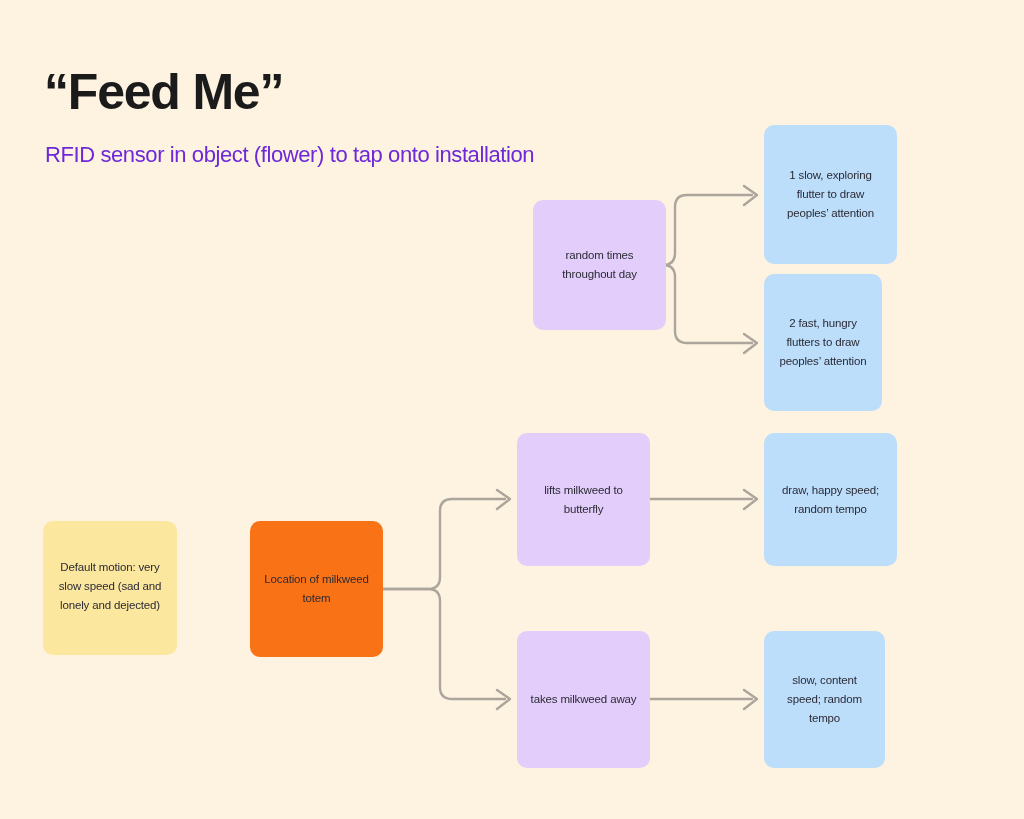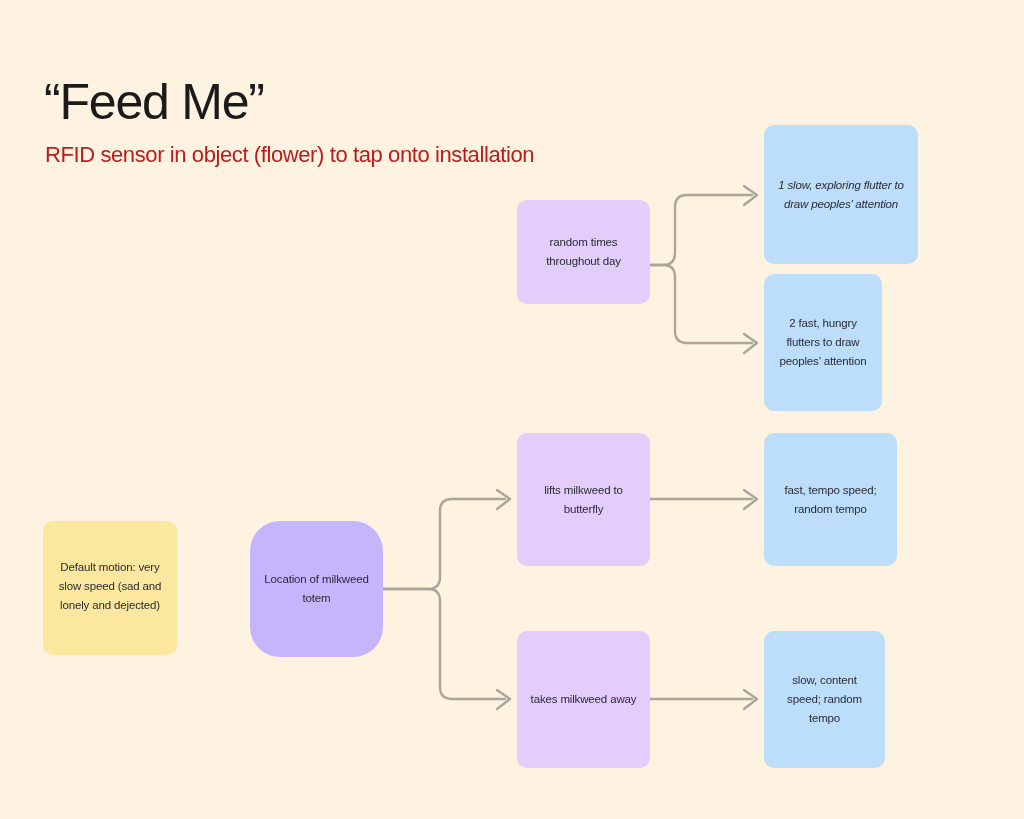"“Feed Me”" .page-title { font-weight: 400 -> 700; top: 72px -> 62px }
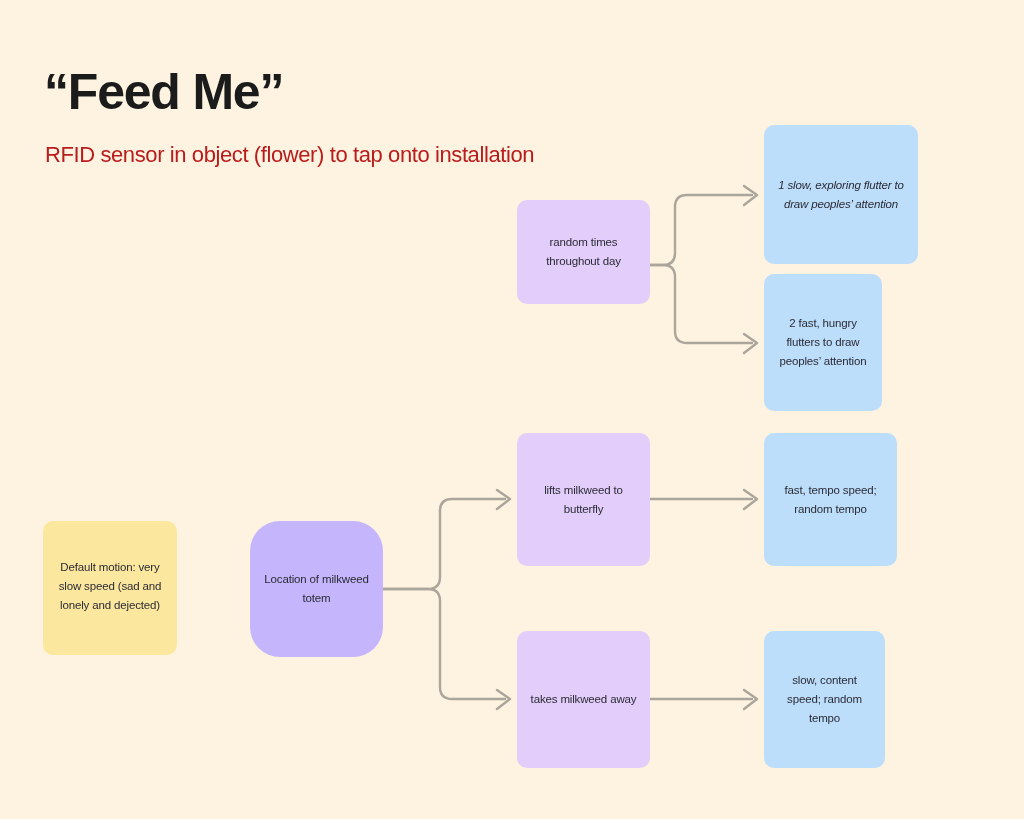"RFID sensor in object (flower)" div.page-subtitle { color: #b91c1c -> #6d28d9 }
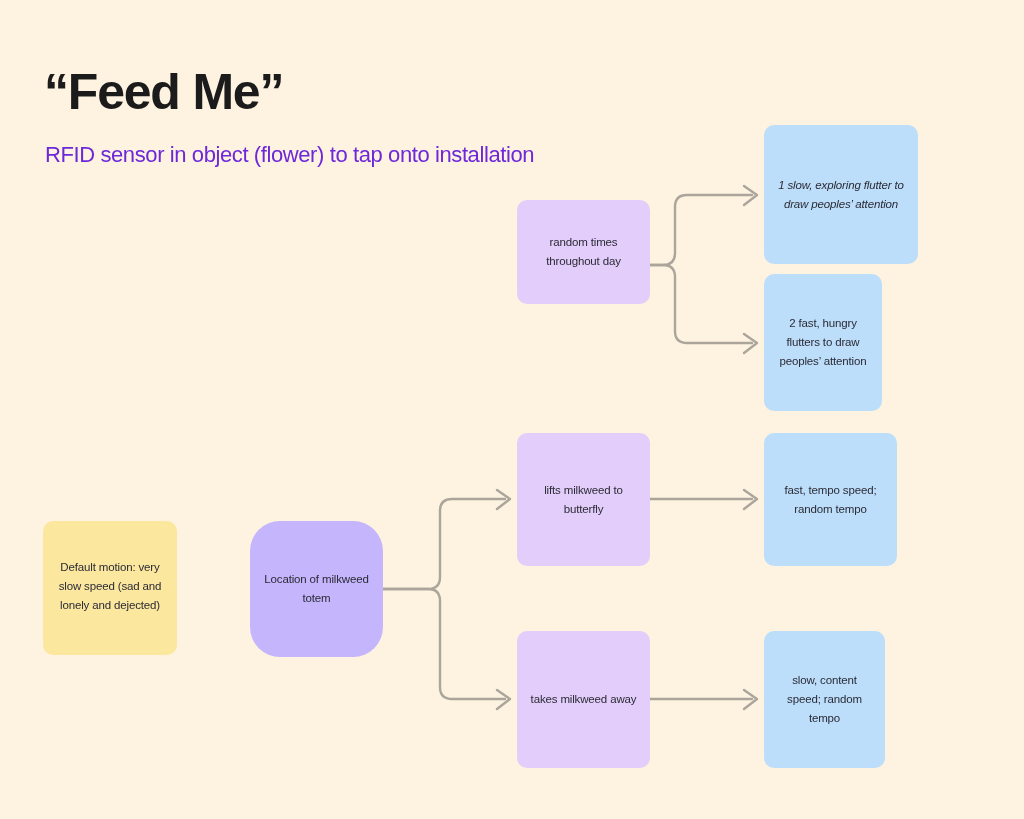"1 slow, exploring flutter to" #node-slow-flutter { font-style: italic -> none; width: 154px -> 133px }
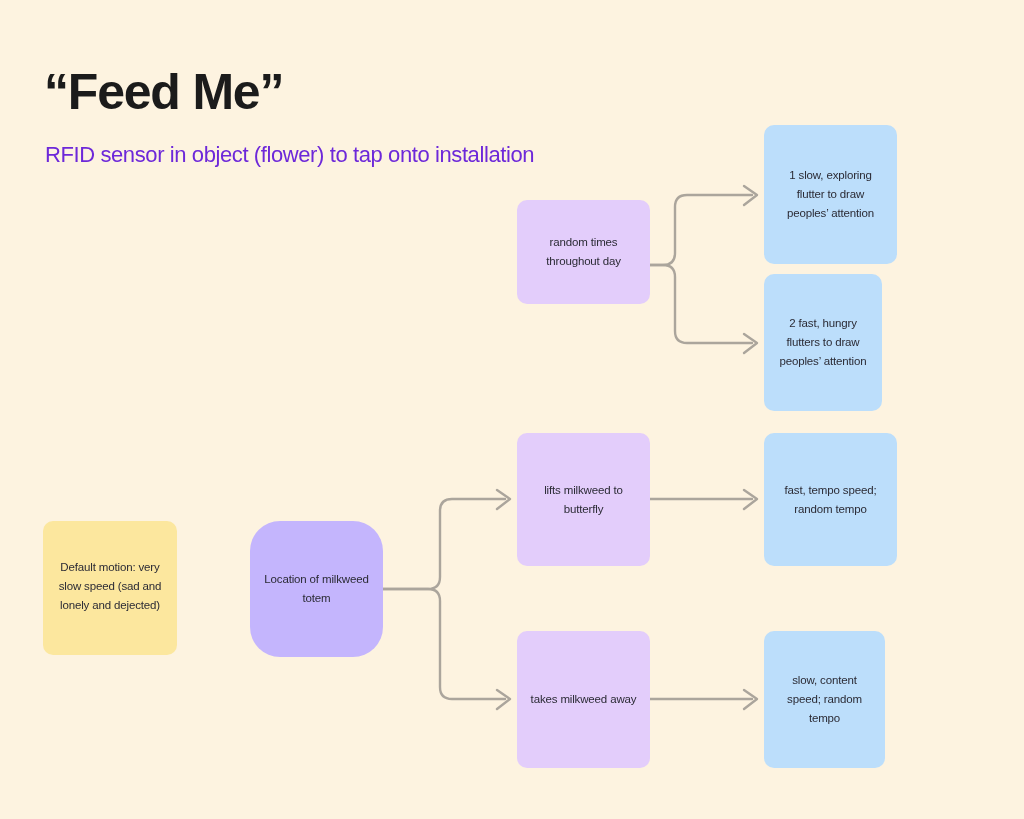"random times throughout day" #node-random-times { height: 104px -> 130px; left: 517px -> 533px }
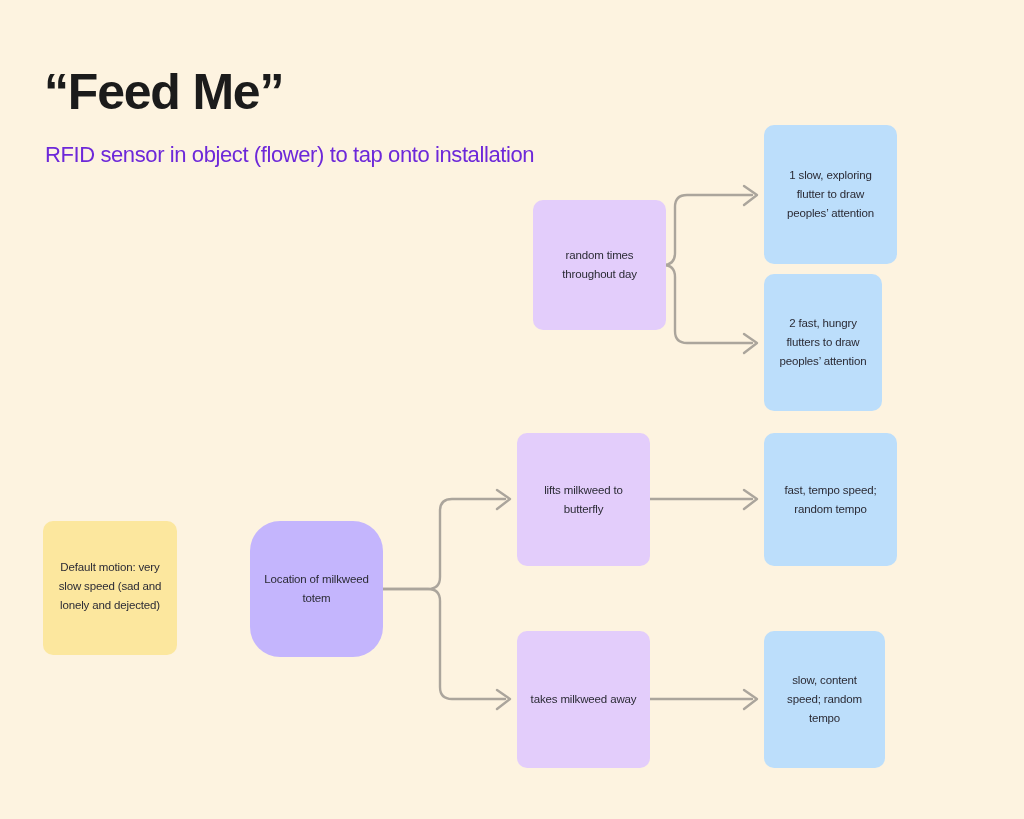"fast, tempo speed; random tempo" span.node-label { text: fast, tempo -> draw, happy }
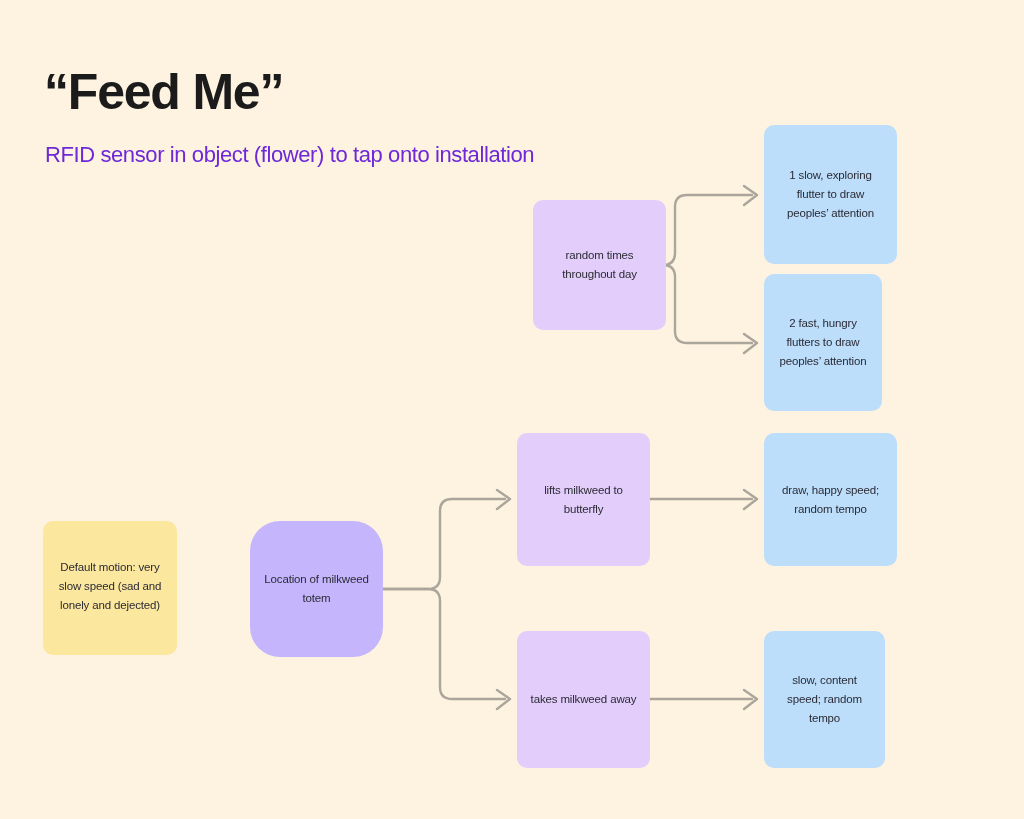"Location of milkweed totem" div.node { background: #c4b5fd -> #f97316; border-radius: 30px -> none }
